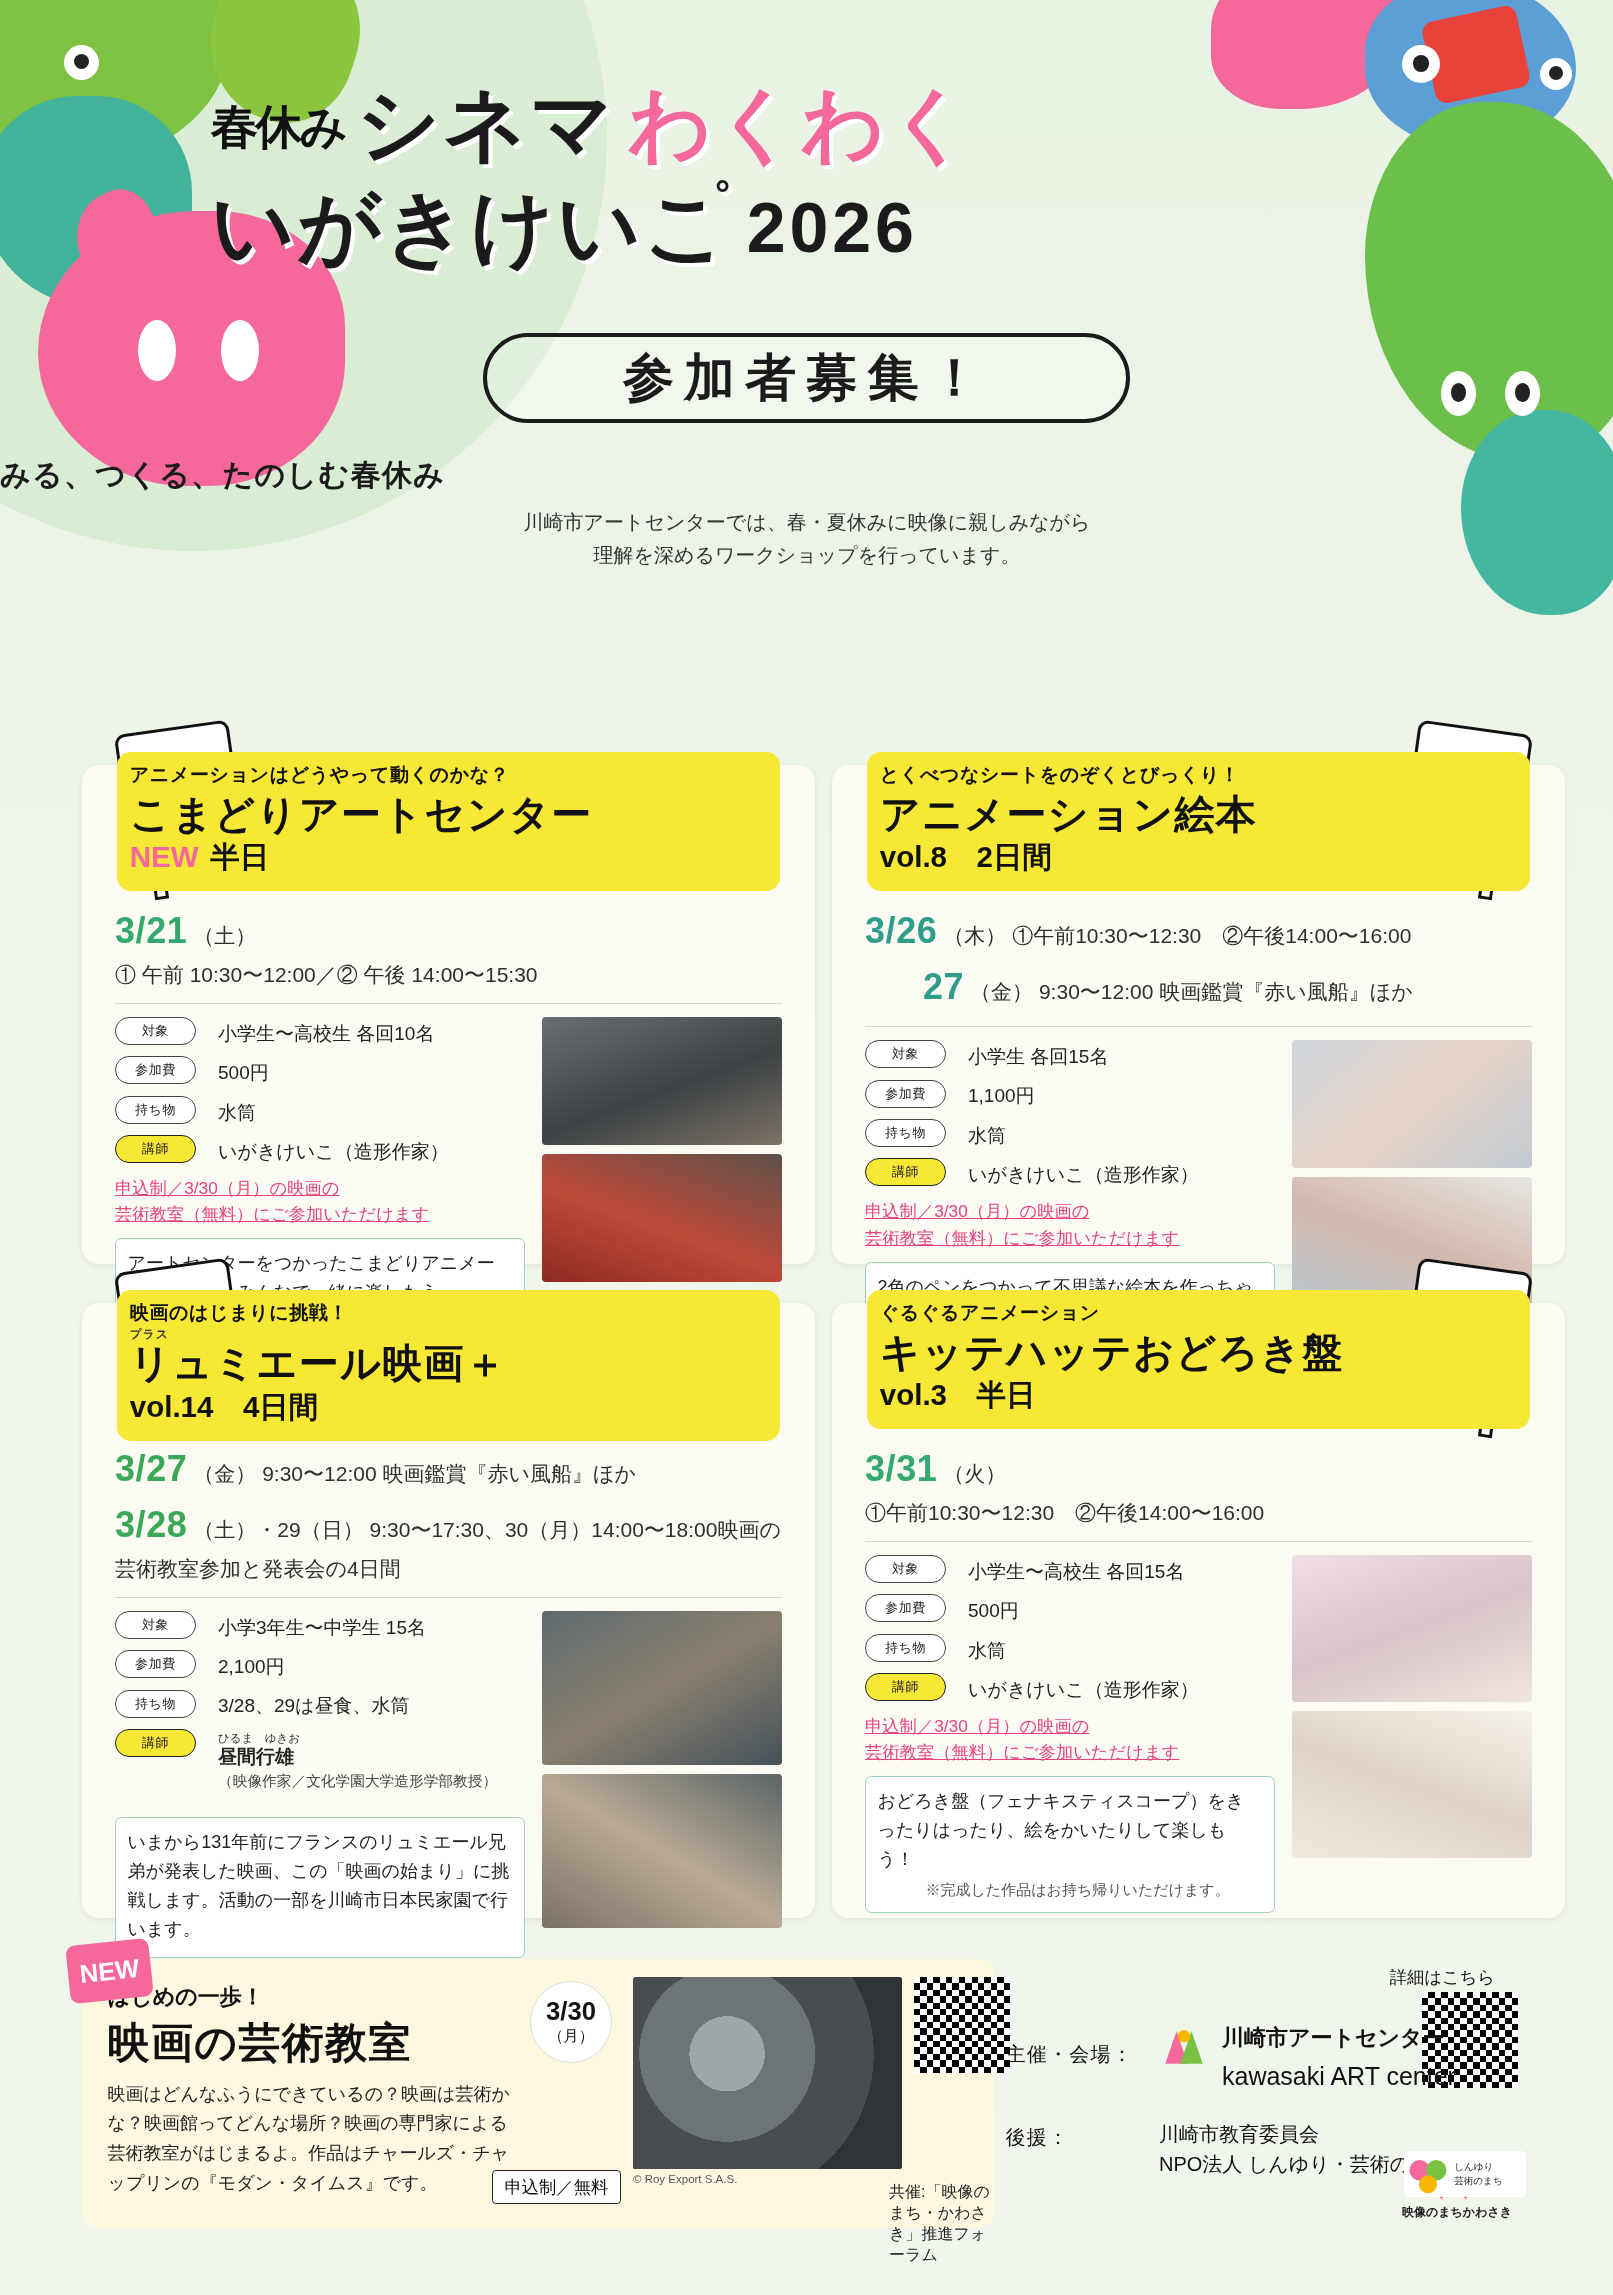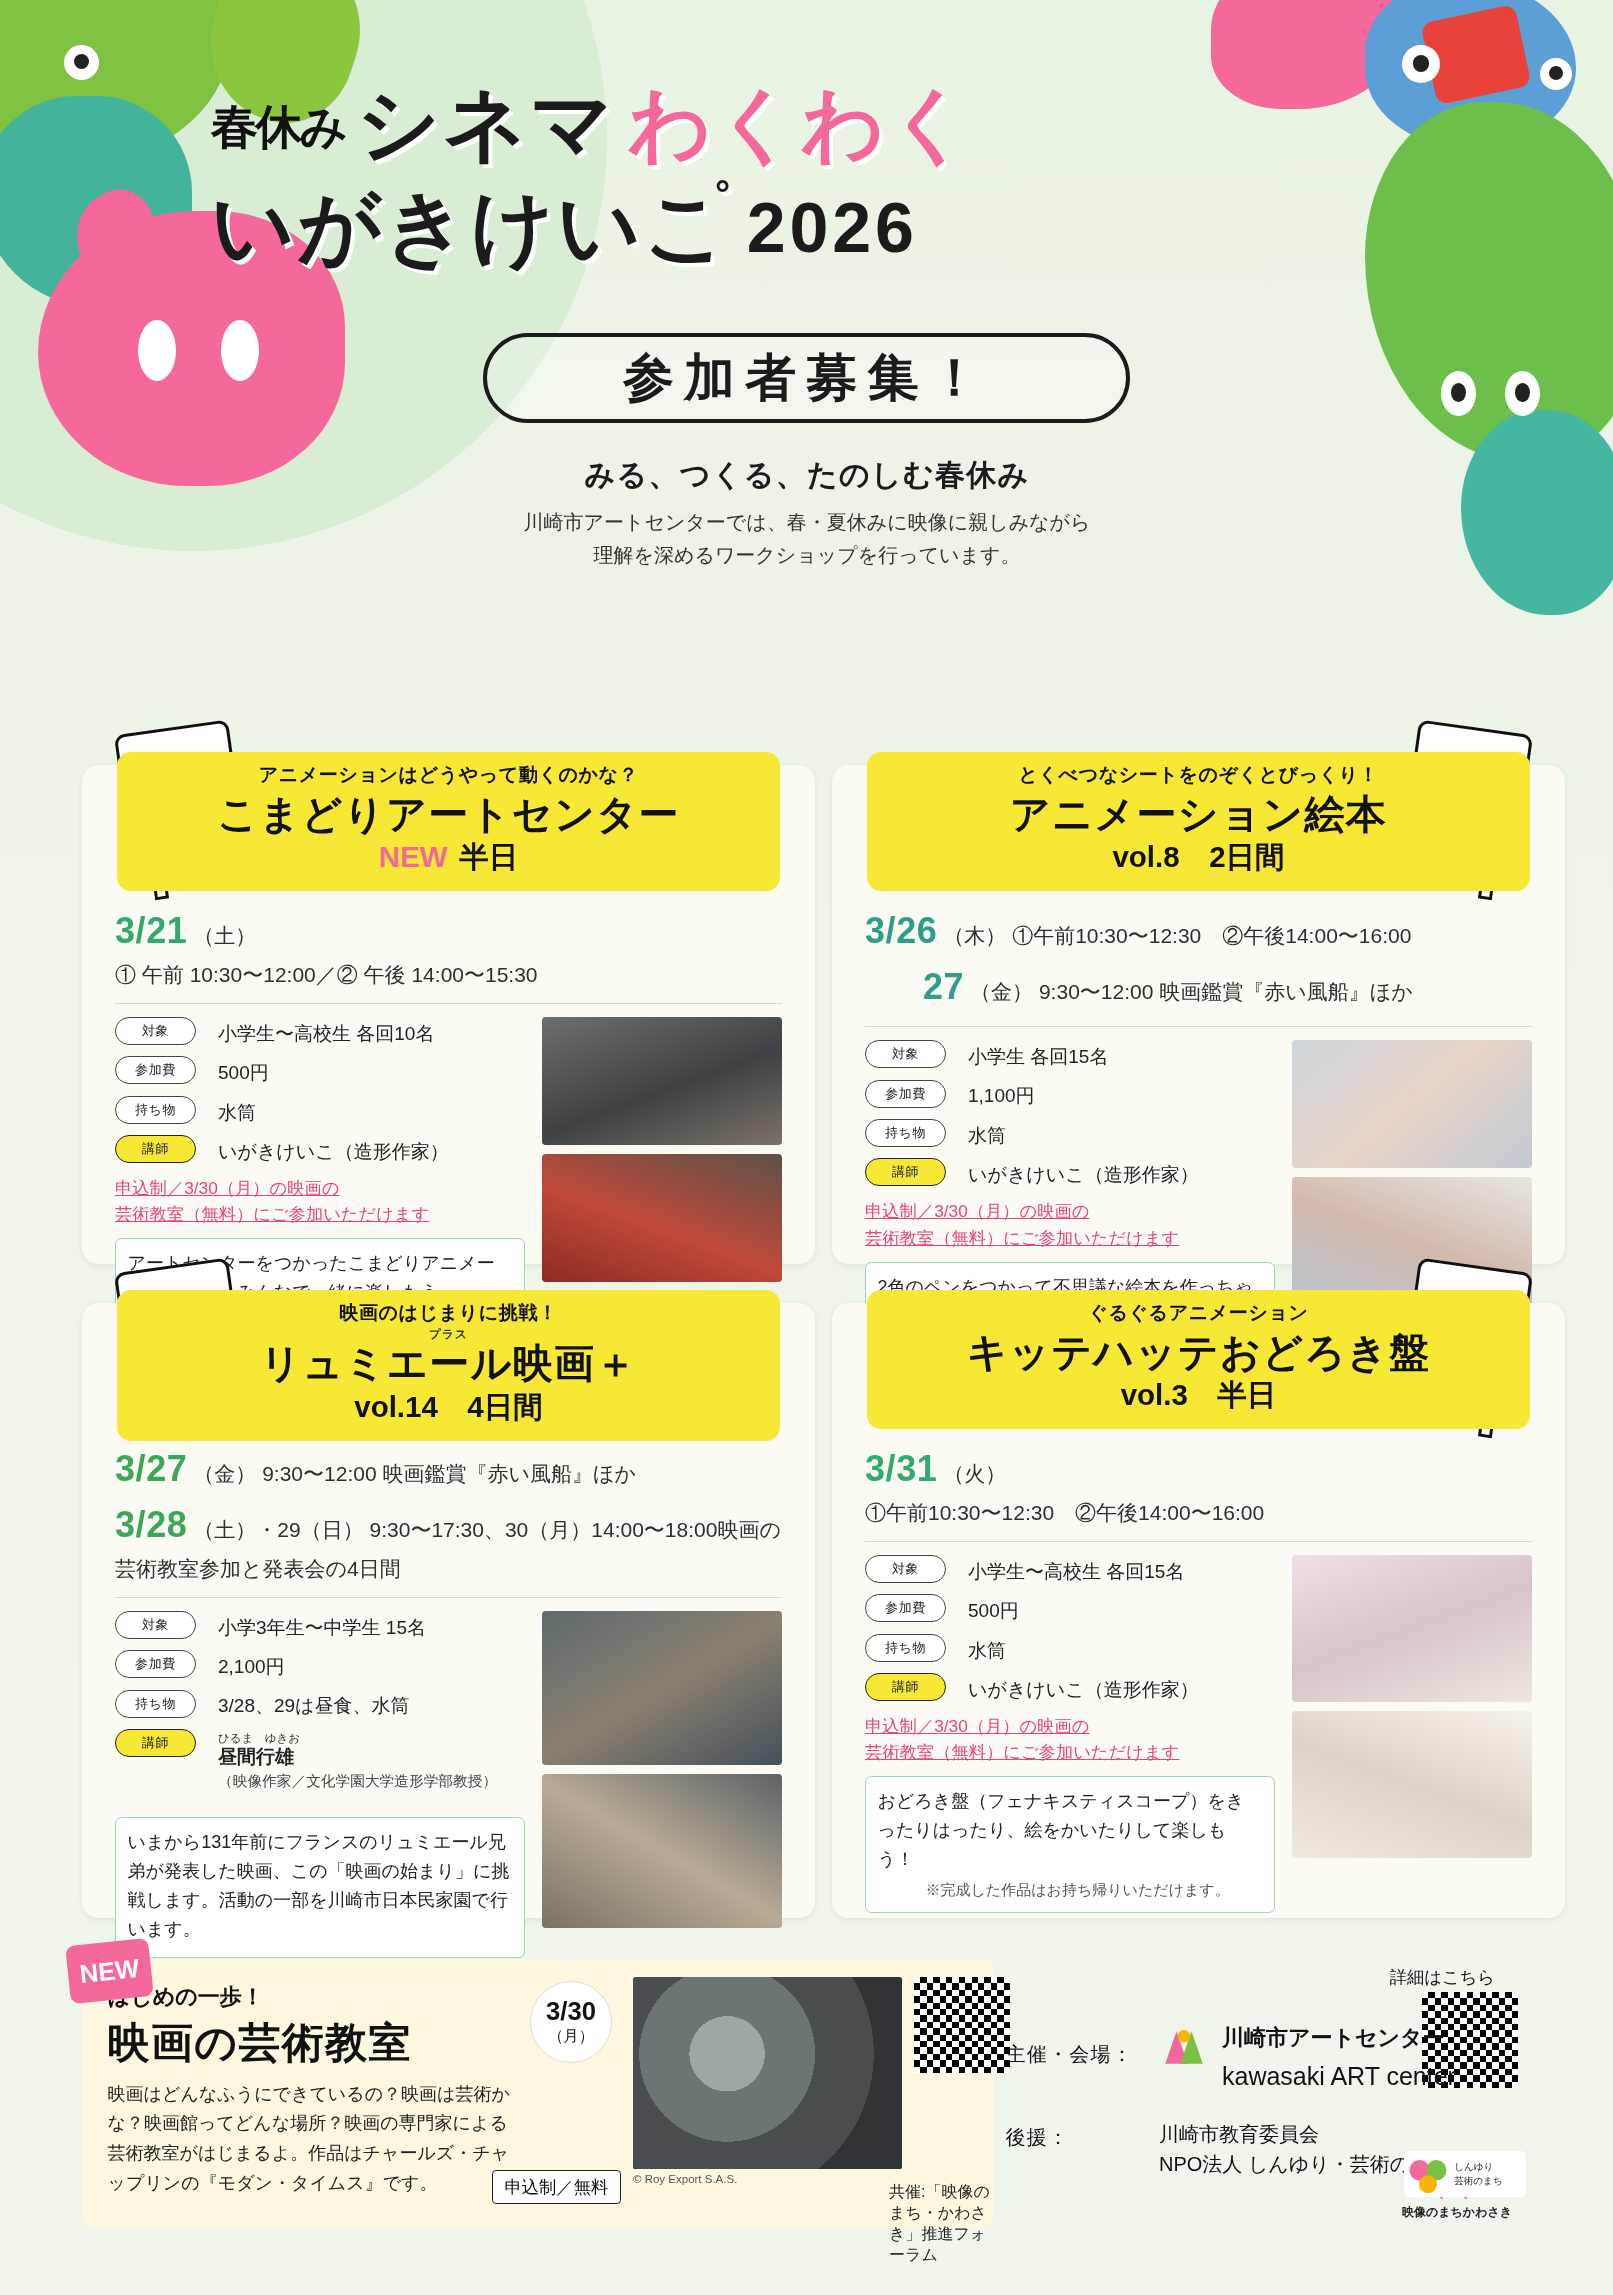"みる、つくる、たのしむ春休み" .subtitle { text-align: center -> none }
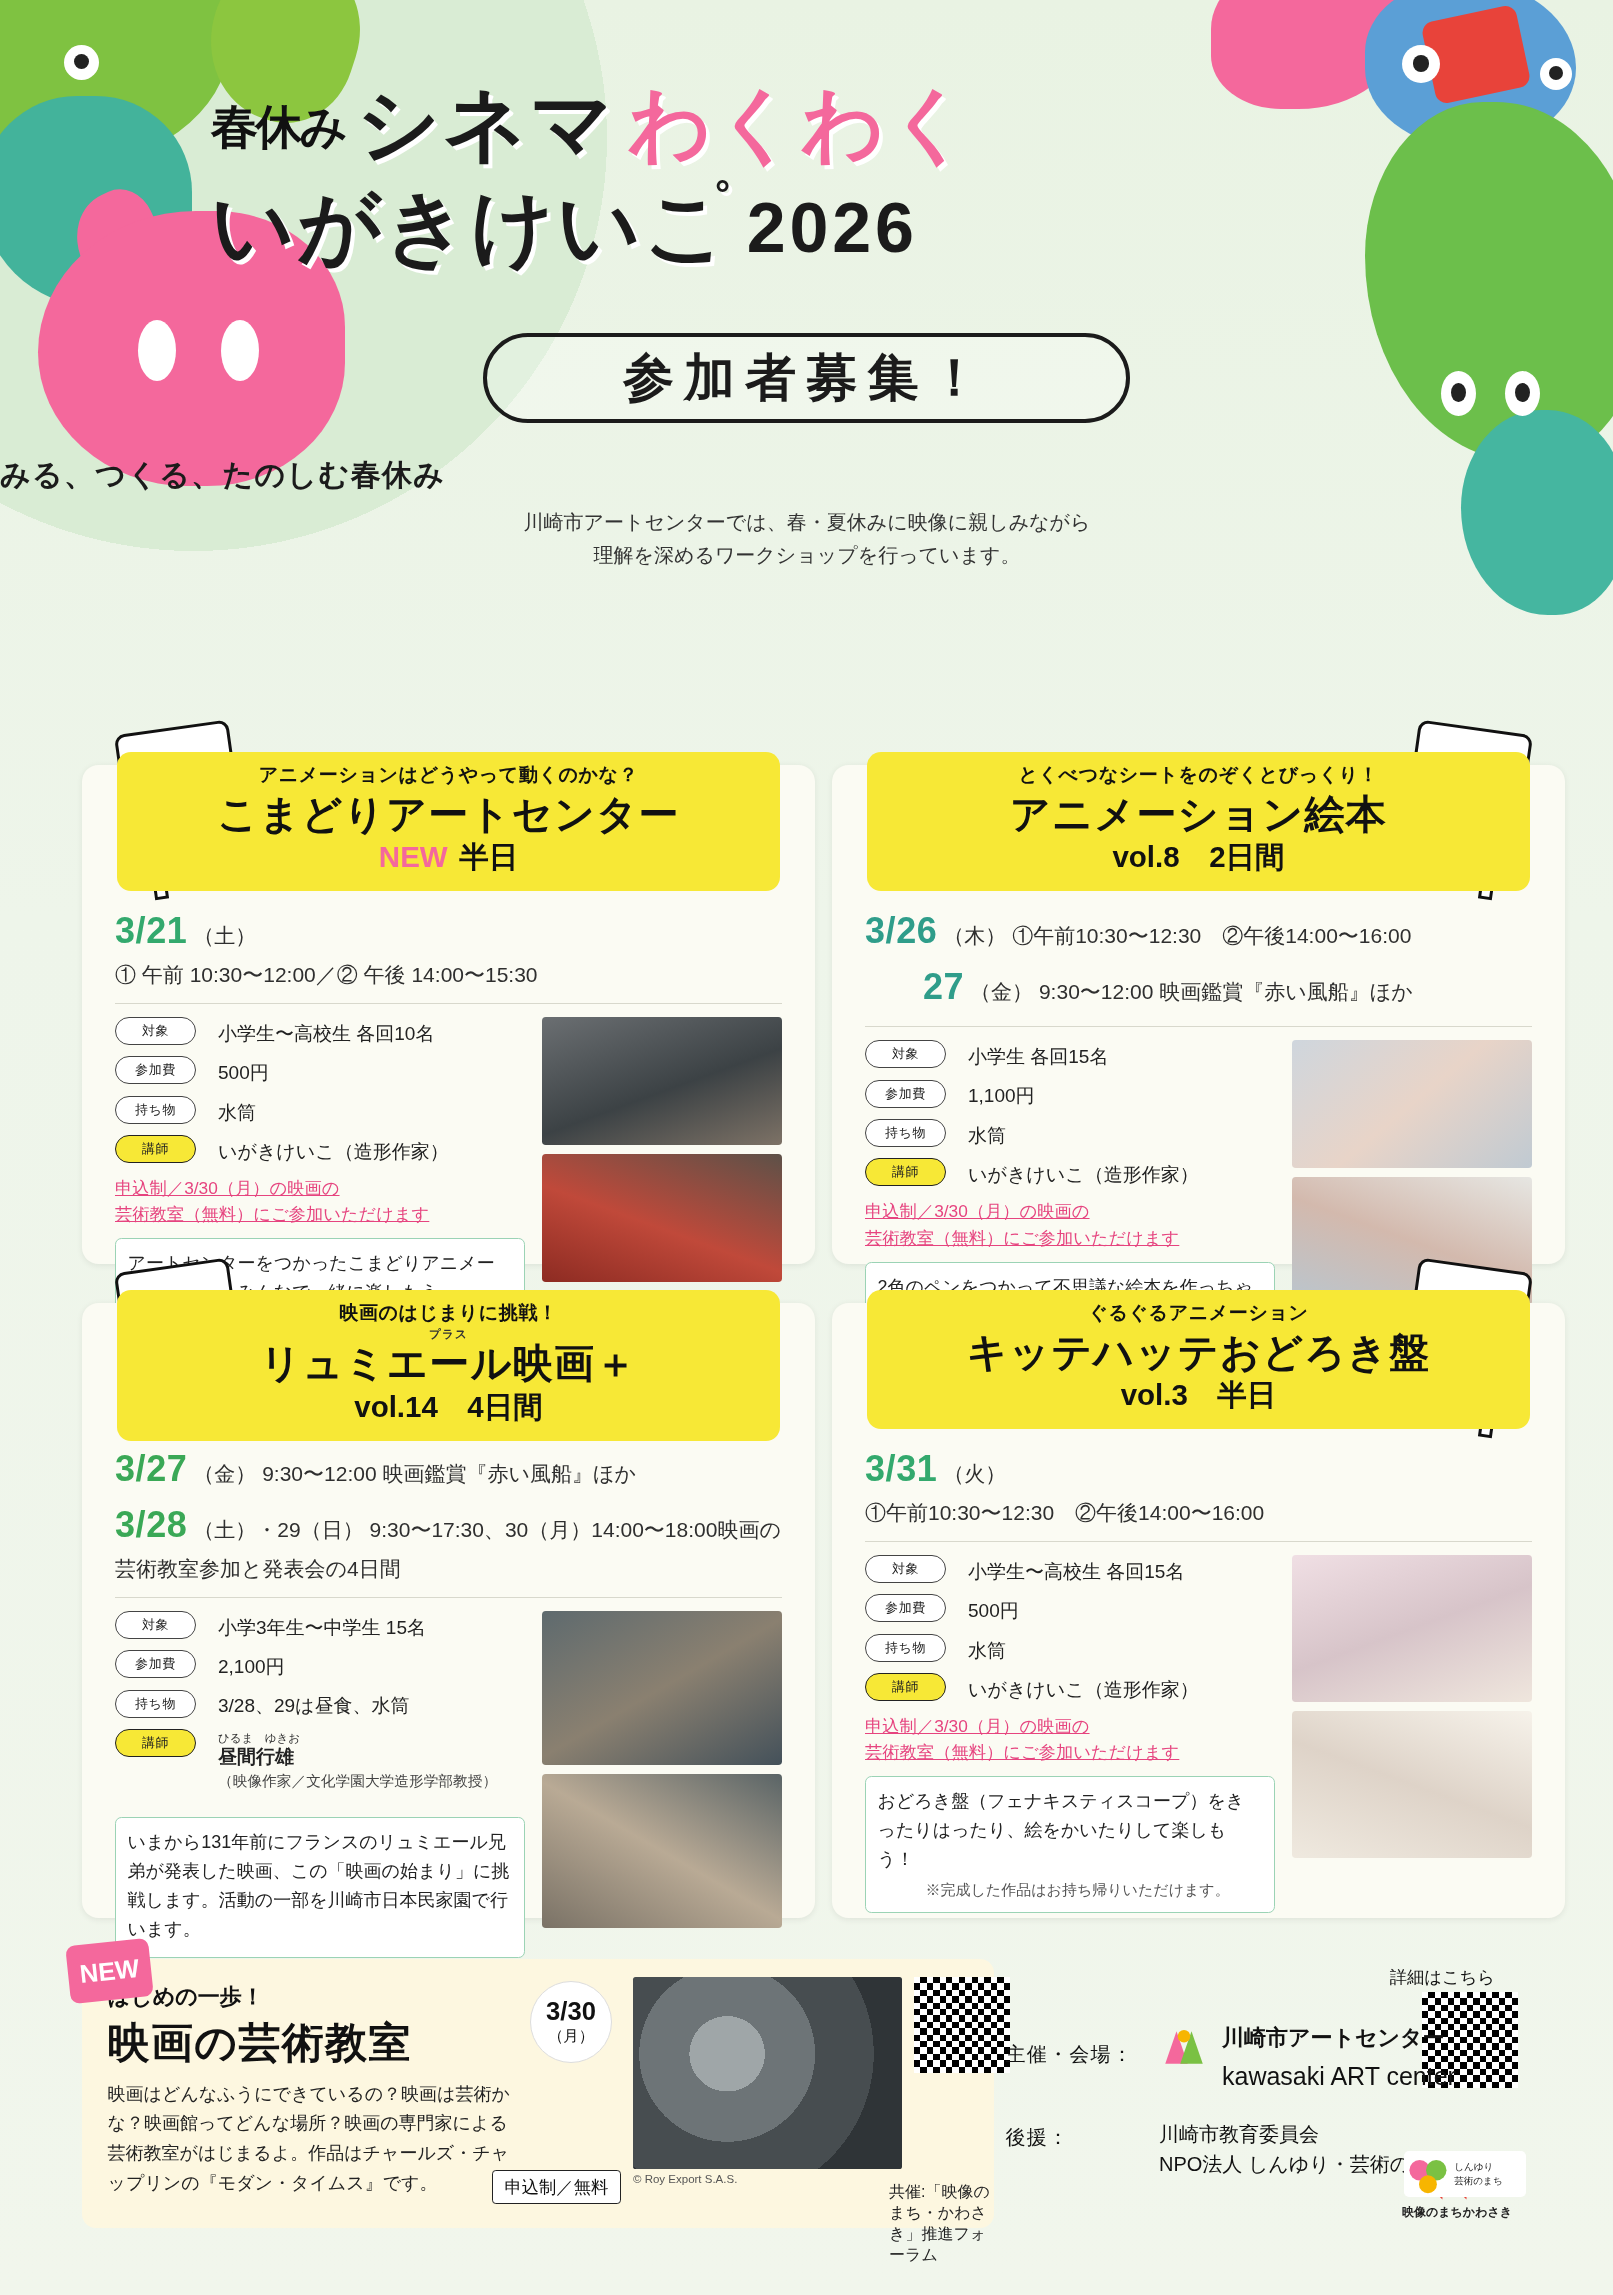"アニメーションはどうやって動くのかな？" .banner { text-align: center -> left }
